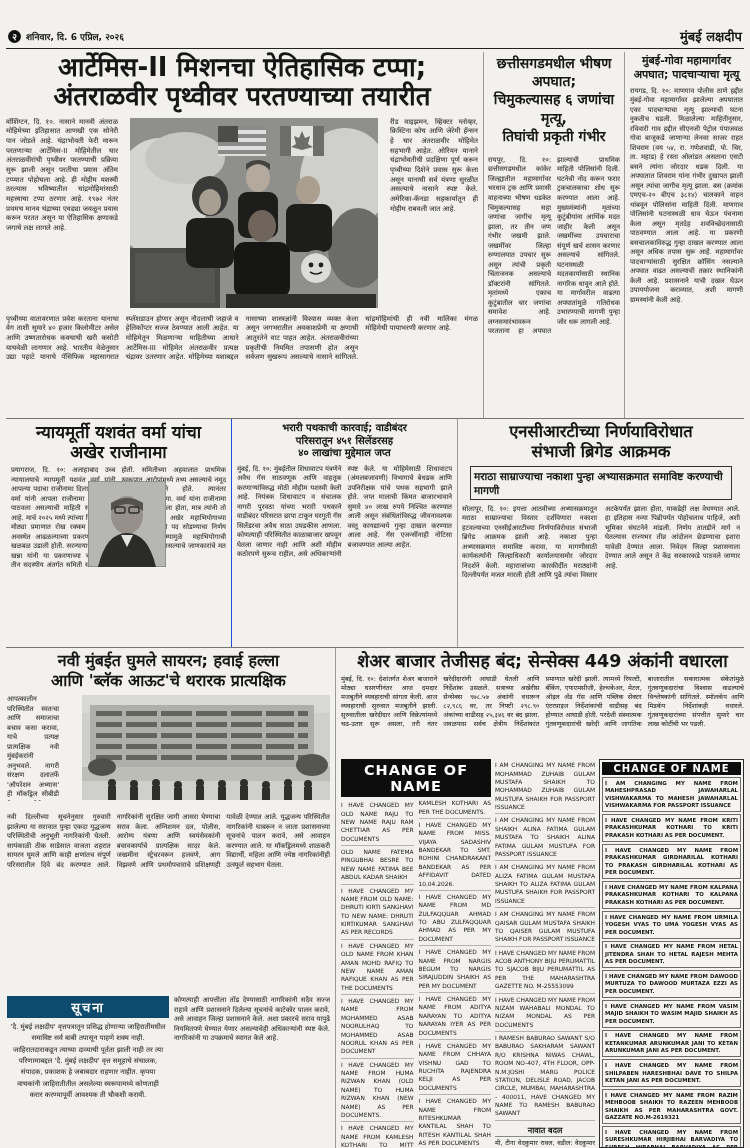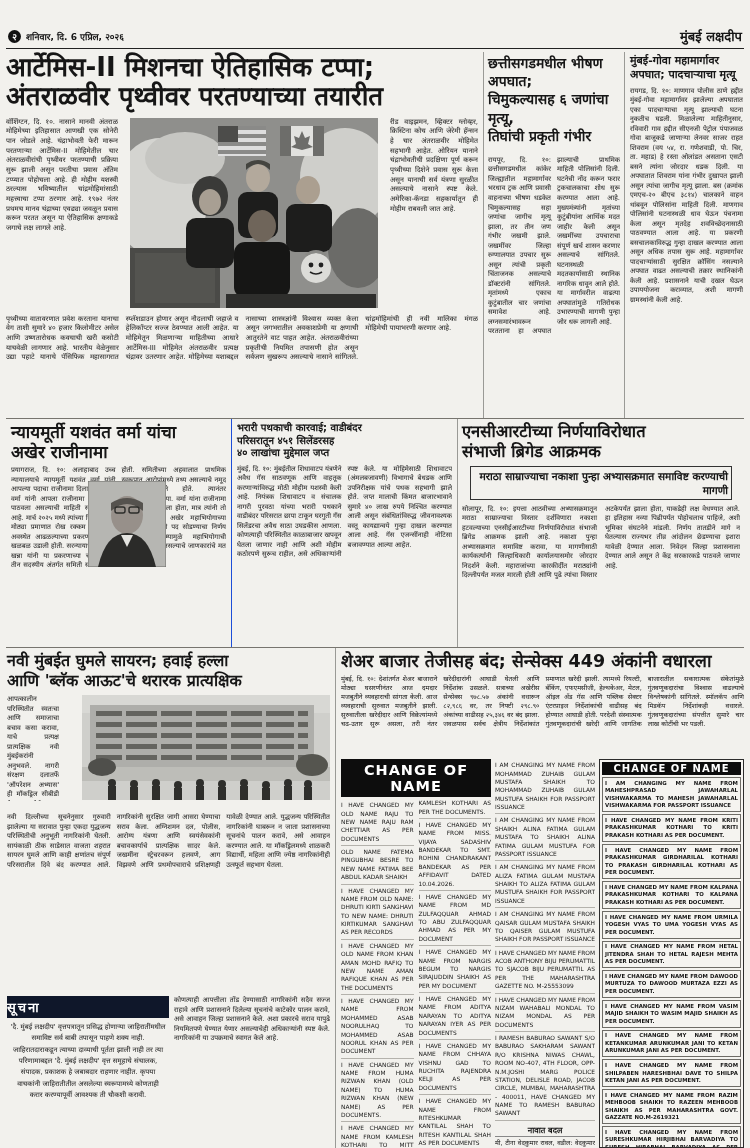"आर्टेमिस-II मिशनचा ऐतिहासिक टप्पा;" h1,h2,h3 { text-align: none -> center }
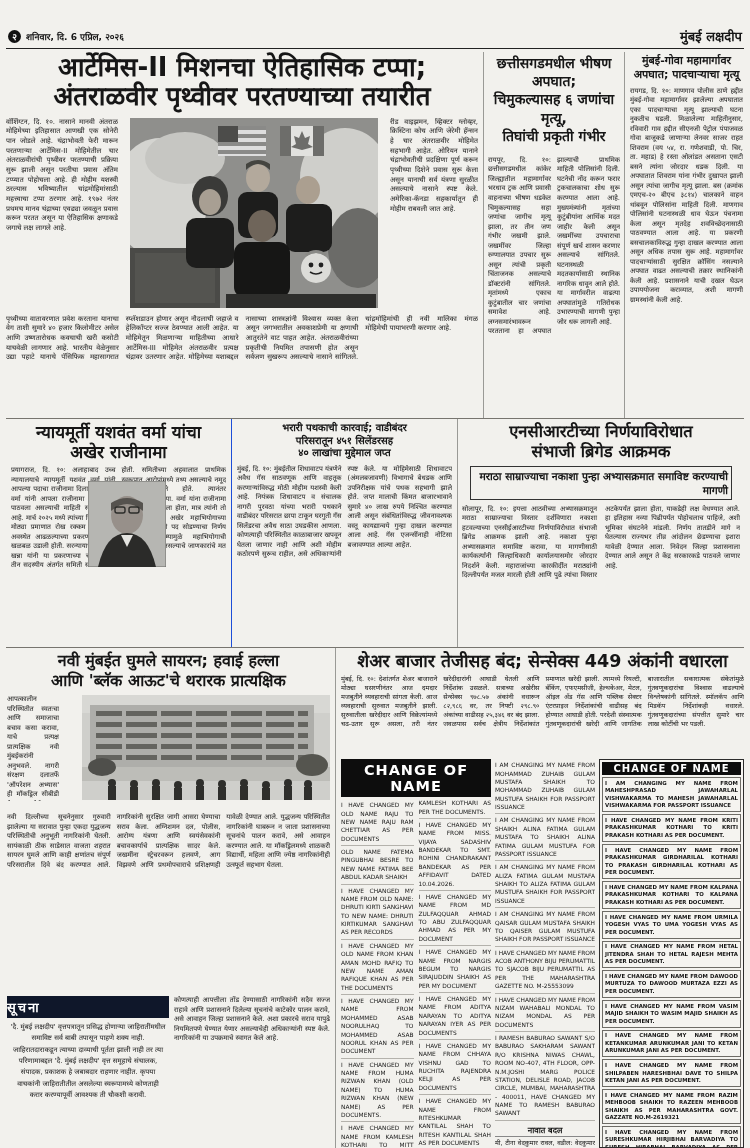"मराठा साम्राज्याचा नकाशा पुन्हा" .art-nc .subtitle { text-align: right -> left }
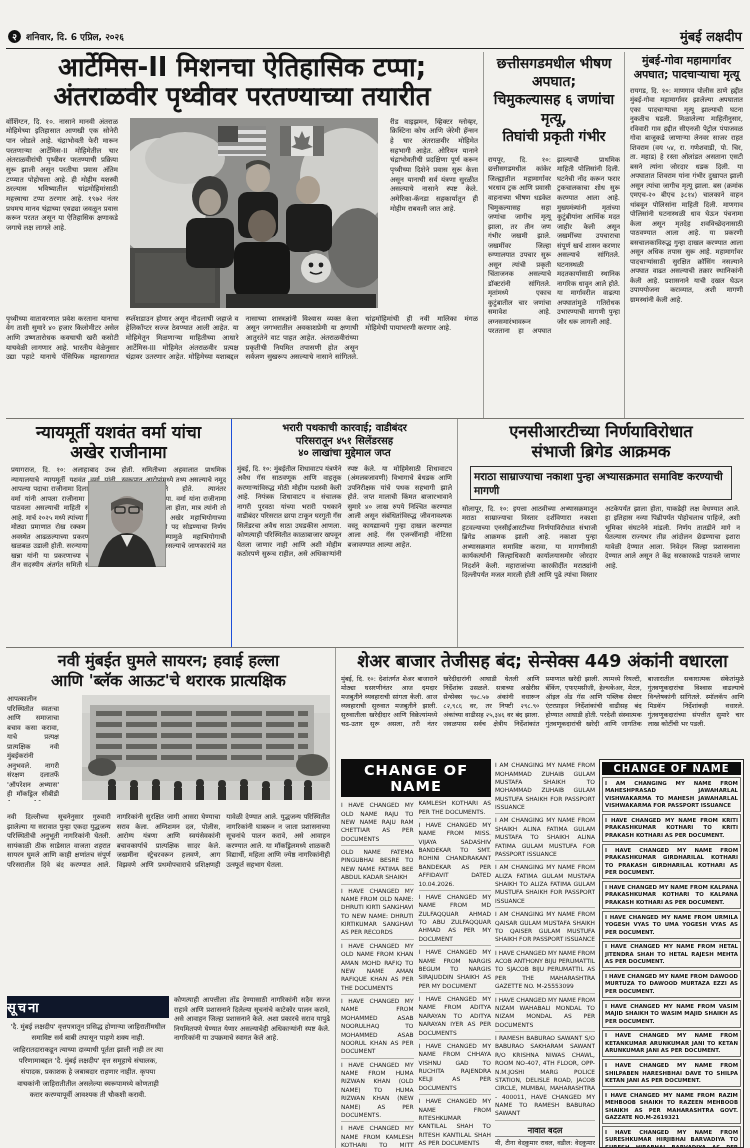"सूचना" .notice-box .banner { background: #0f172a -> #0c4a6e; text-align: none -> center }
